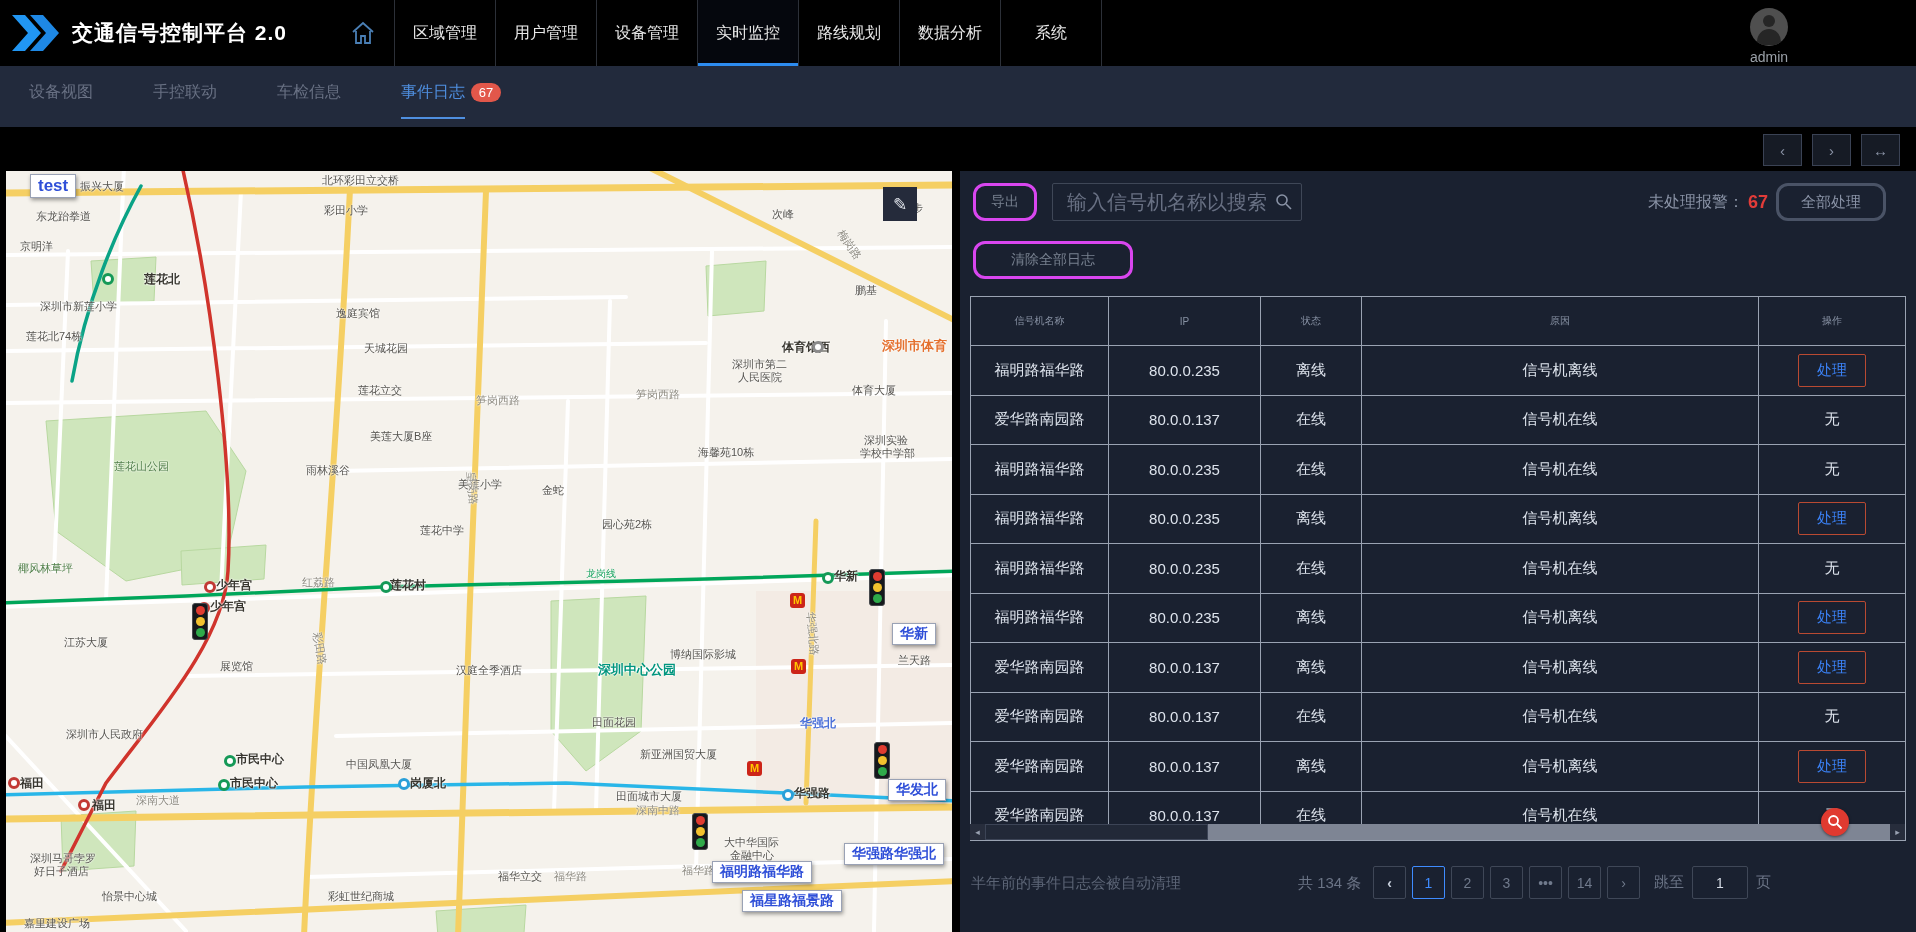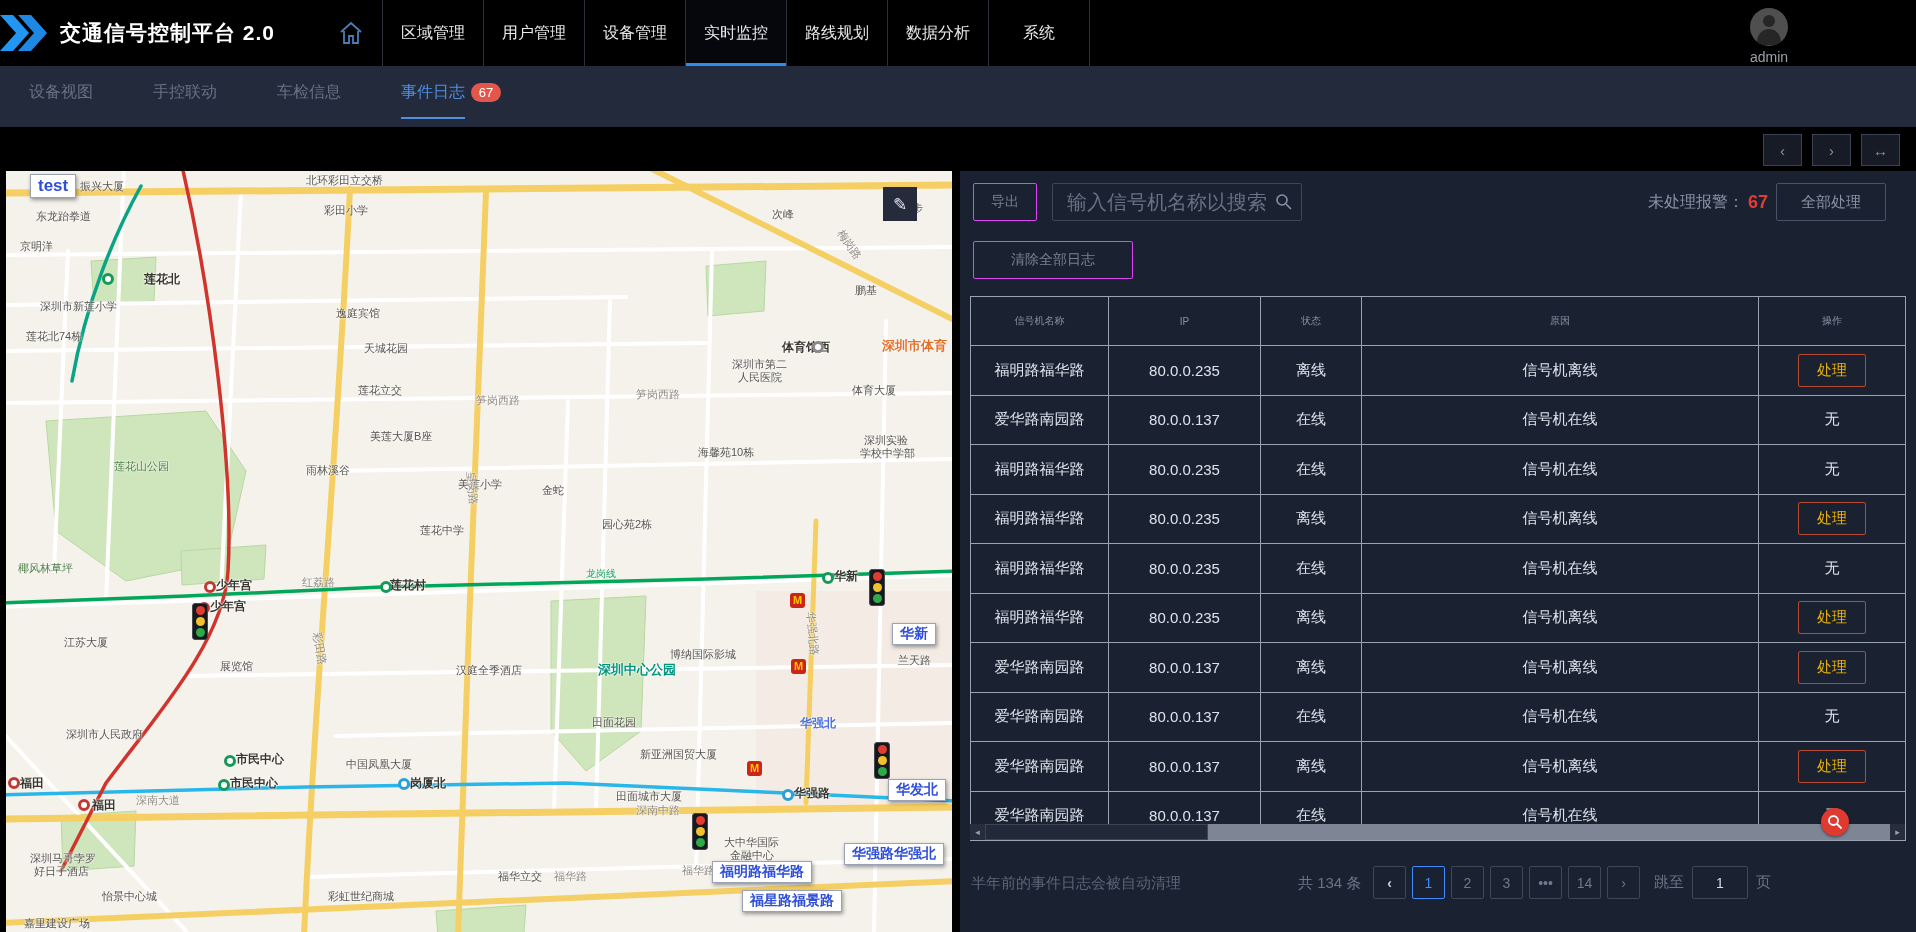"交通信号控制平台 2.0" .logo-wrap { padding-left: 0 -> 12px }
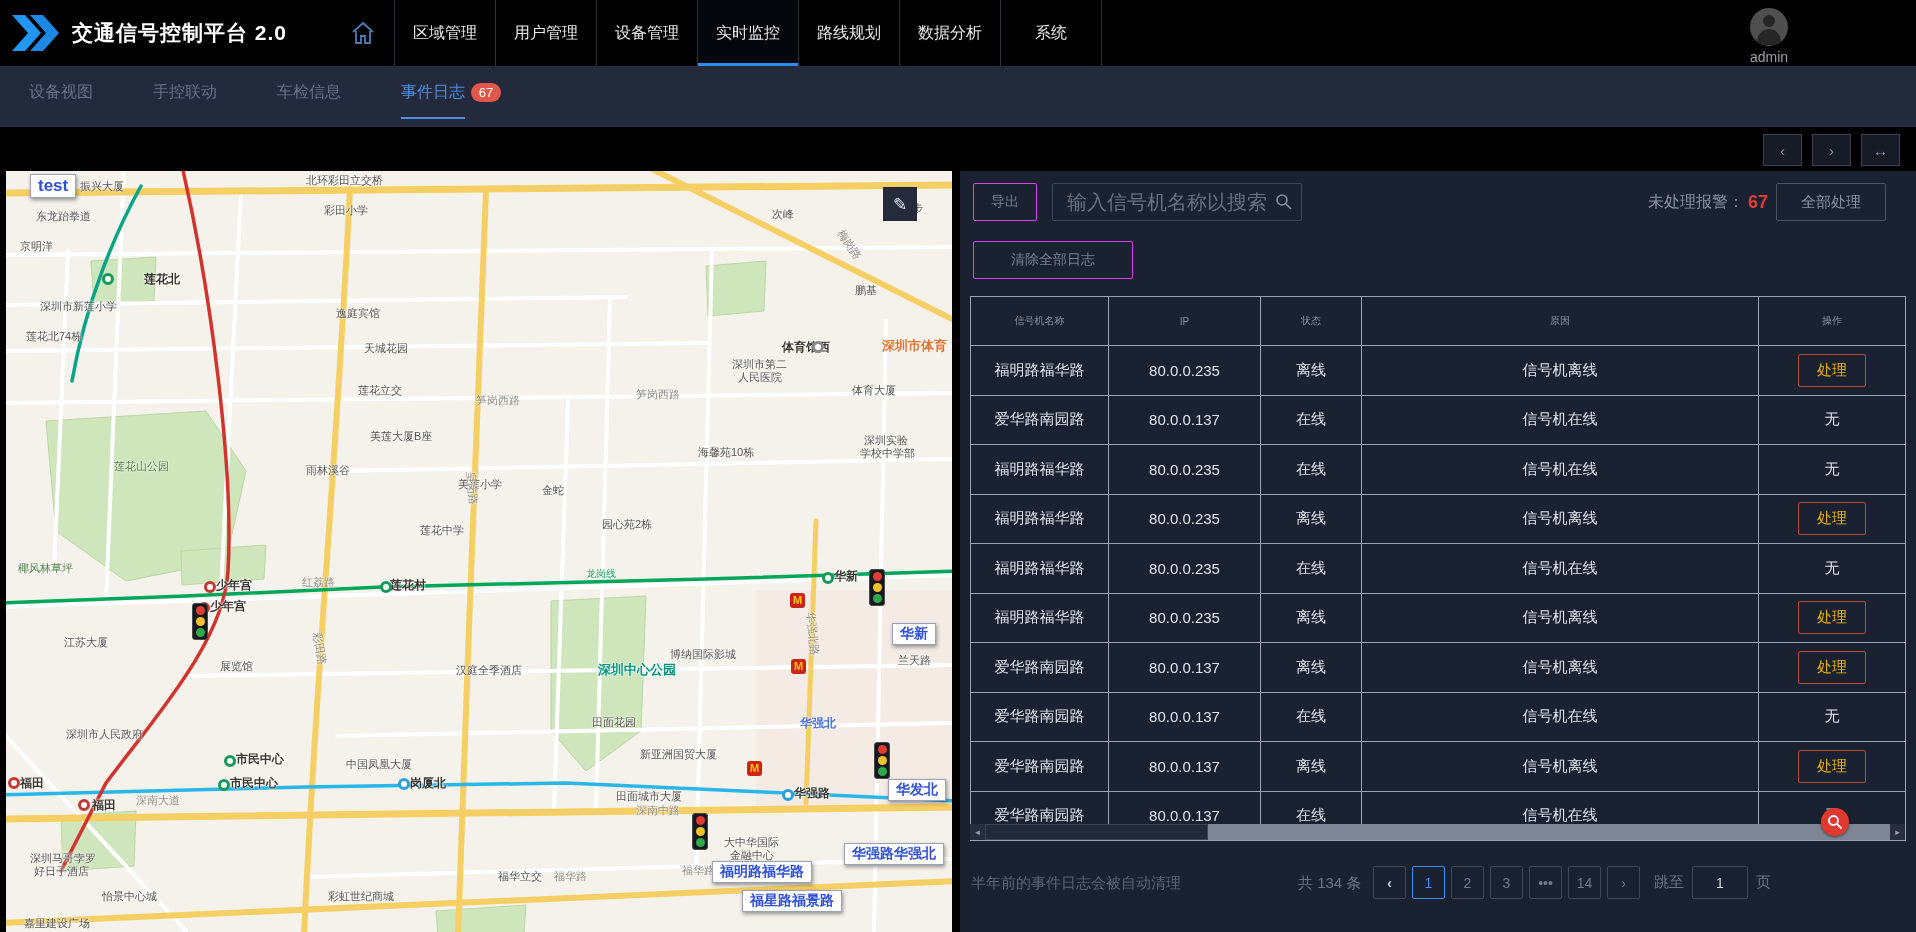"北环彩田立交桥" span.map-label { left: 300px -> 316px }
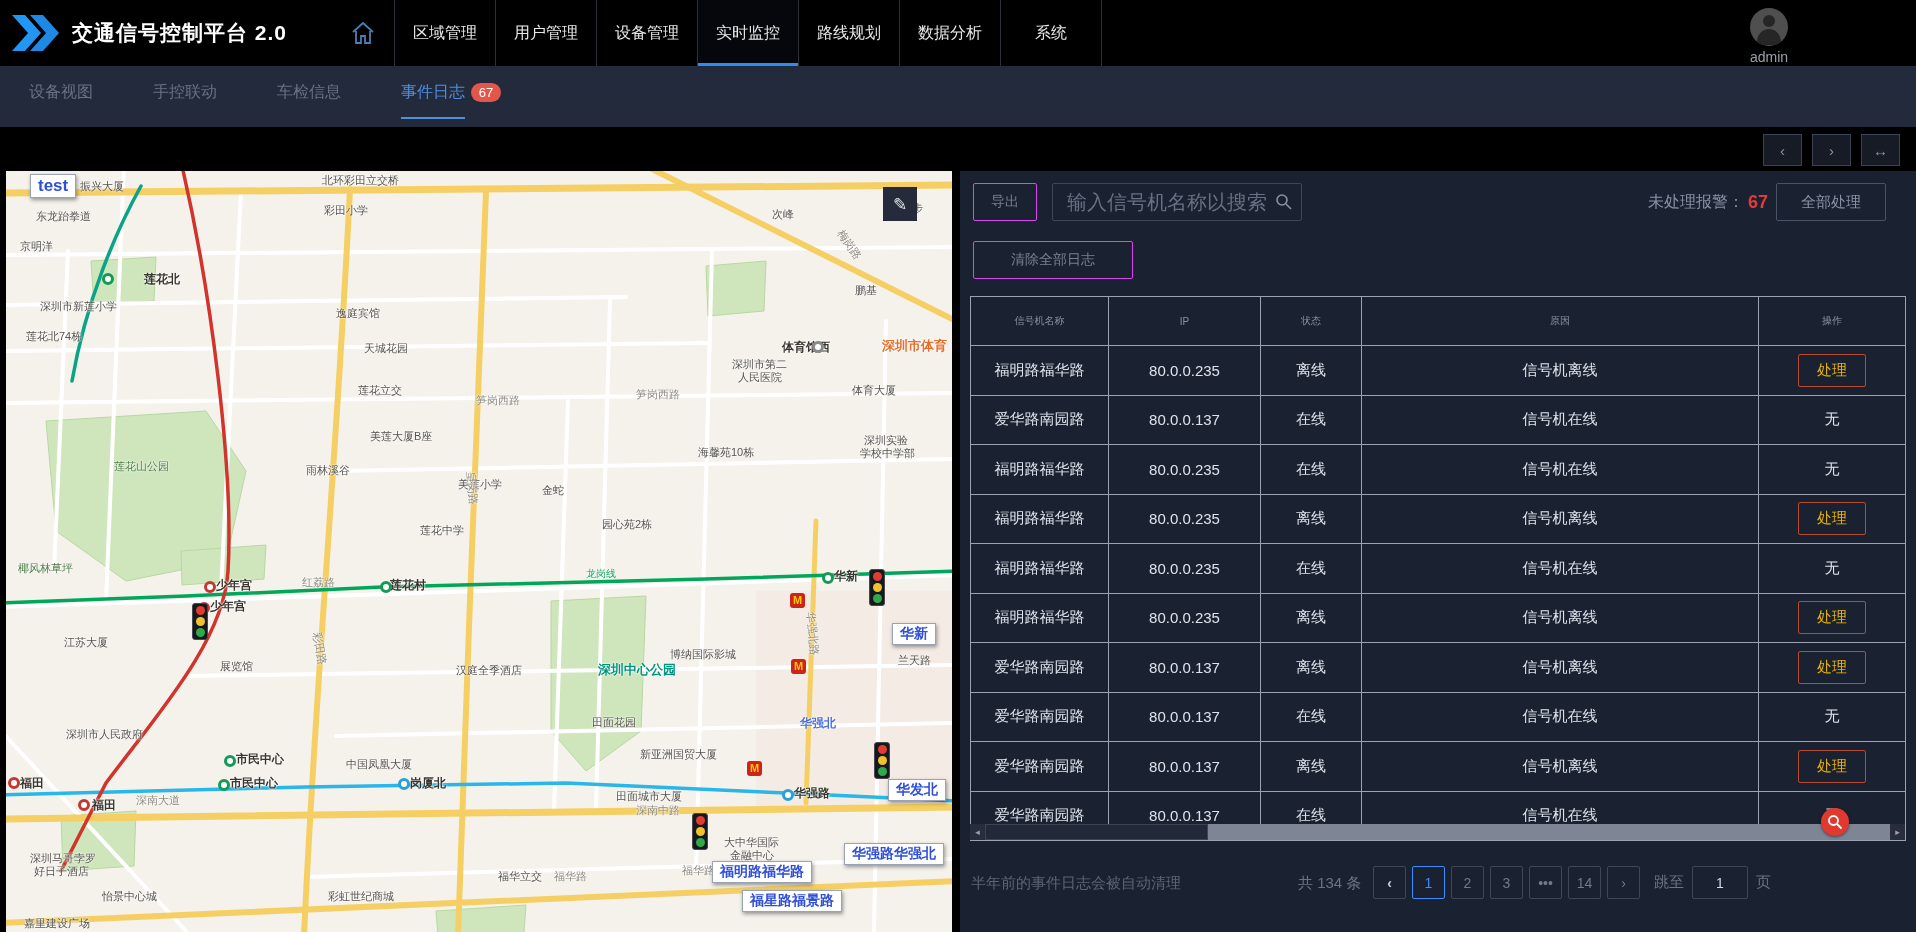"导出" .btn { border: 1px solid #d946ef -> 3px solid #d946ef; border-radius: 2px -> 12px }
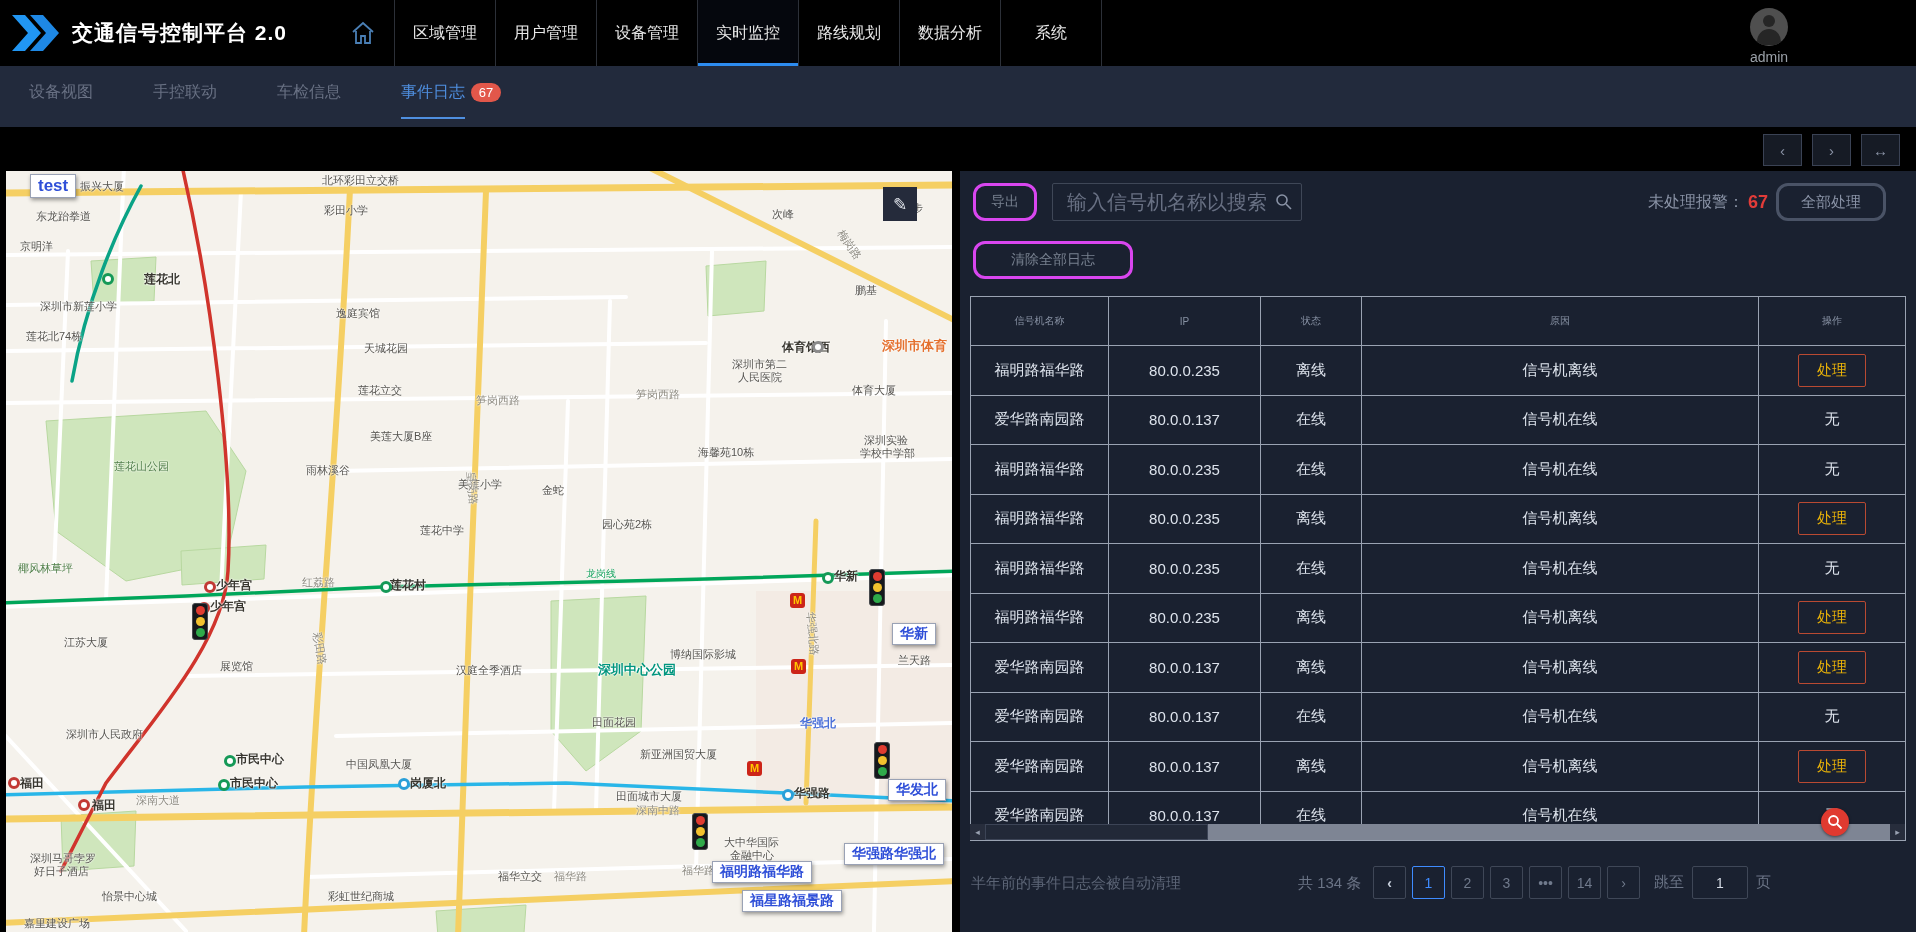"处理" .handle-btn { color: #eab308 -> #3b82f6 }
